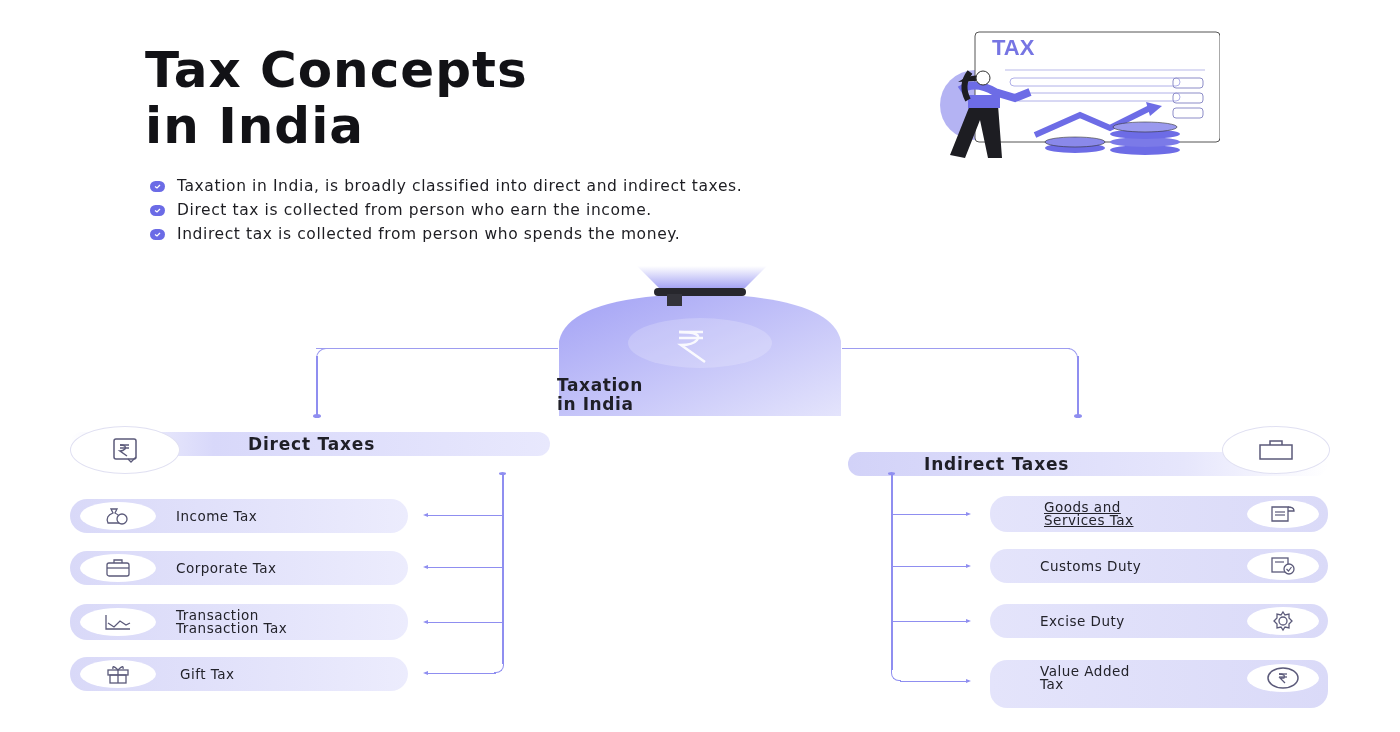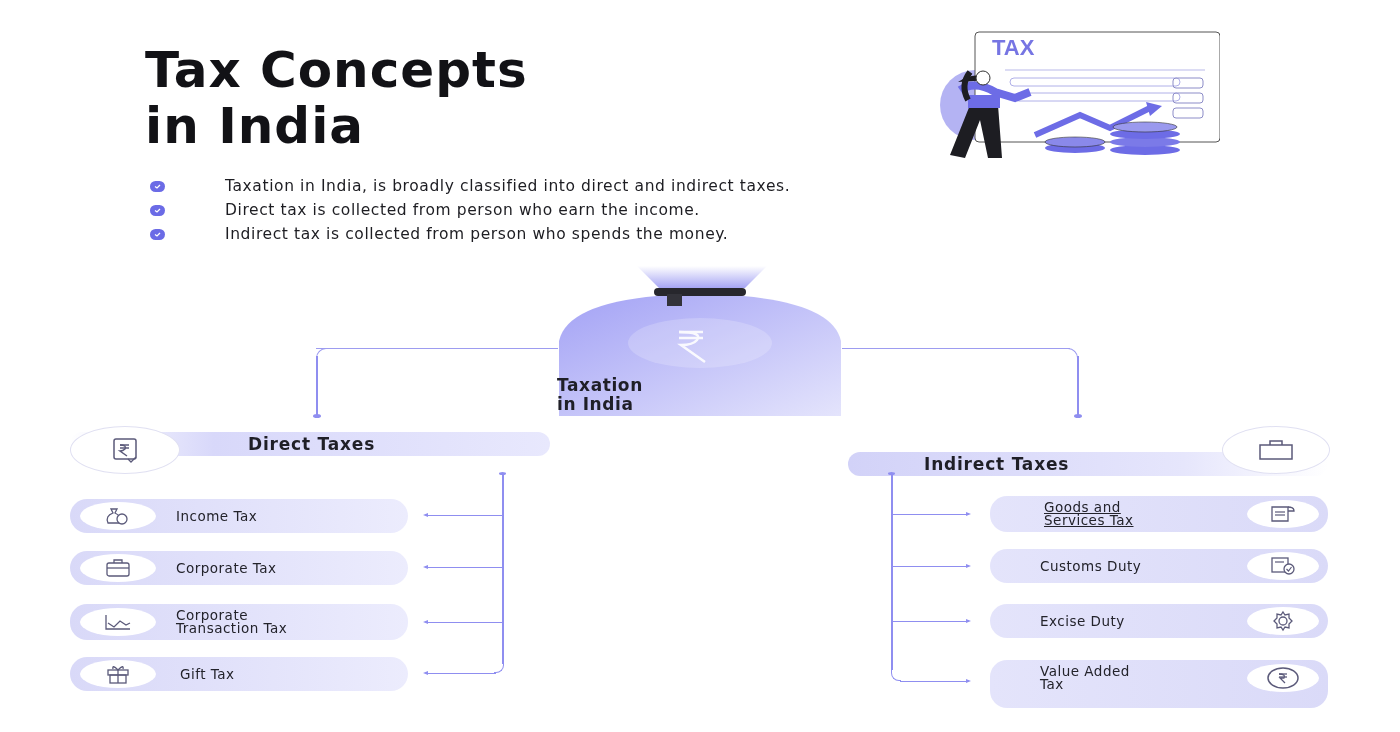"Taxation in India, is broadly" .bullet { gap: 48px -> none }
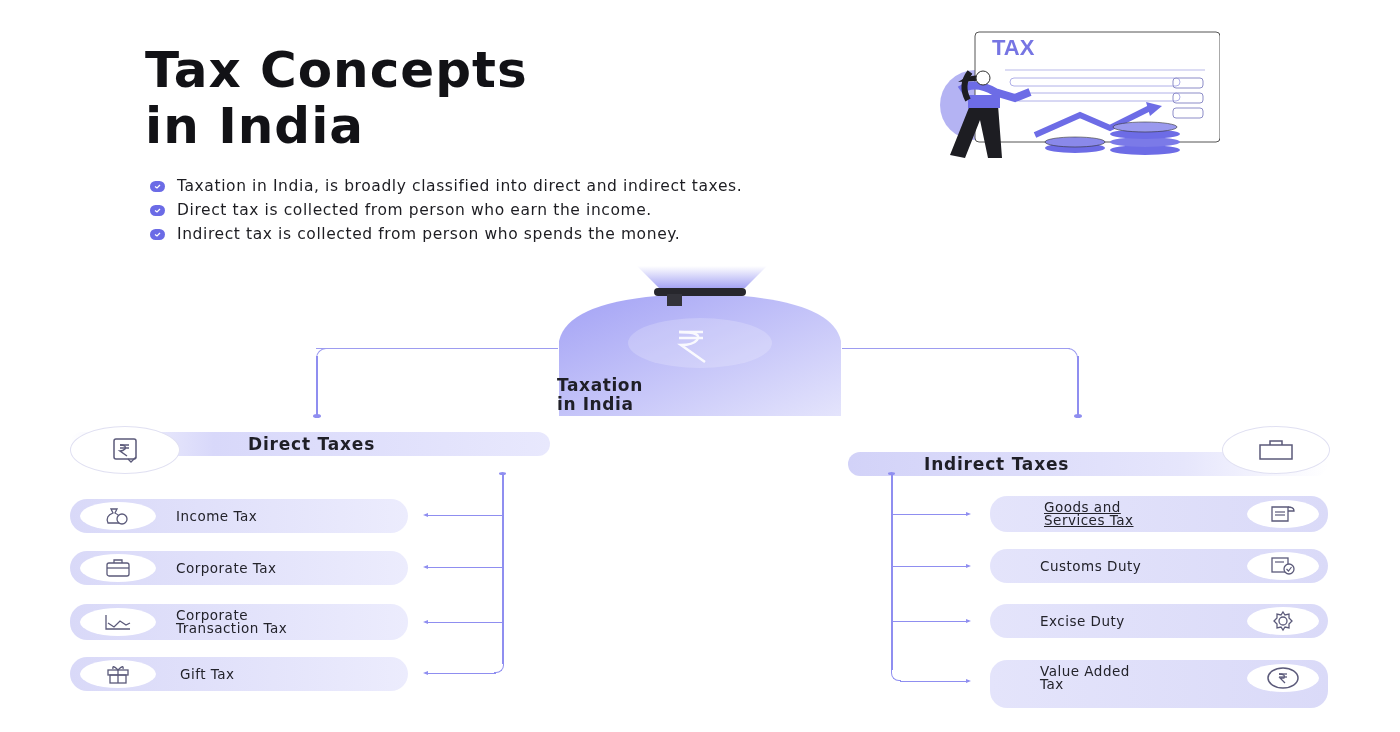"Corporate" span { text: Corporate -> Transaction }
